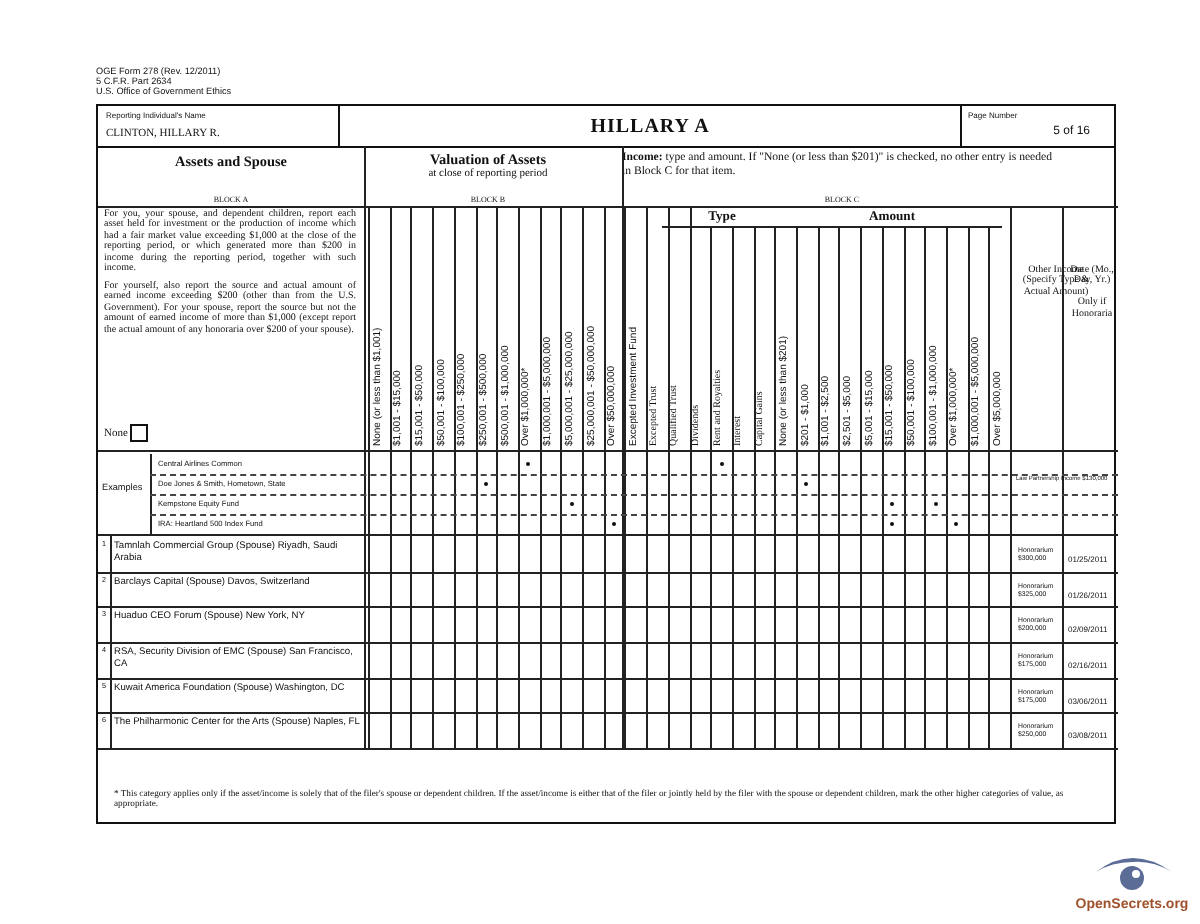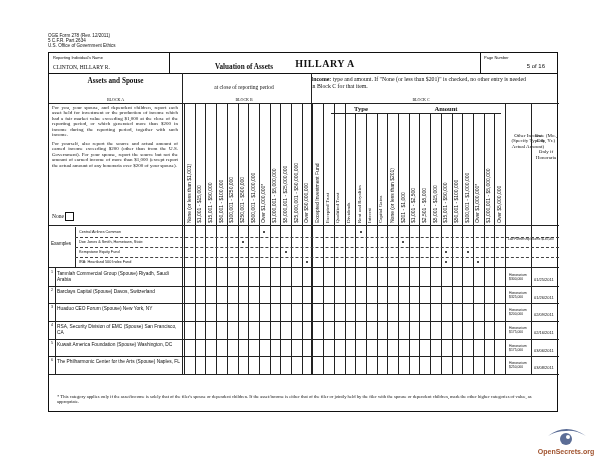"Valuation of Assets" div.abs { top: 10px -> 23px }
